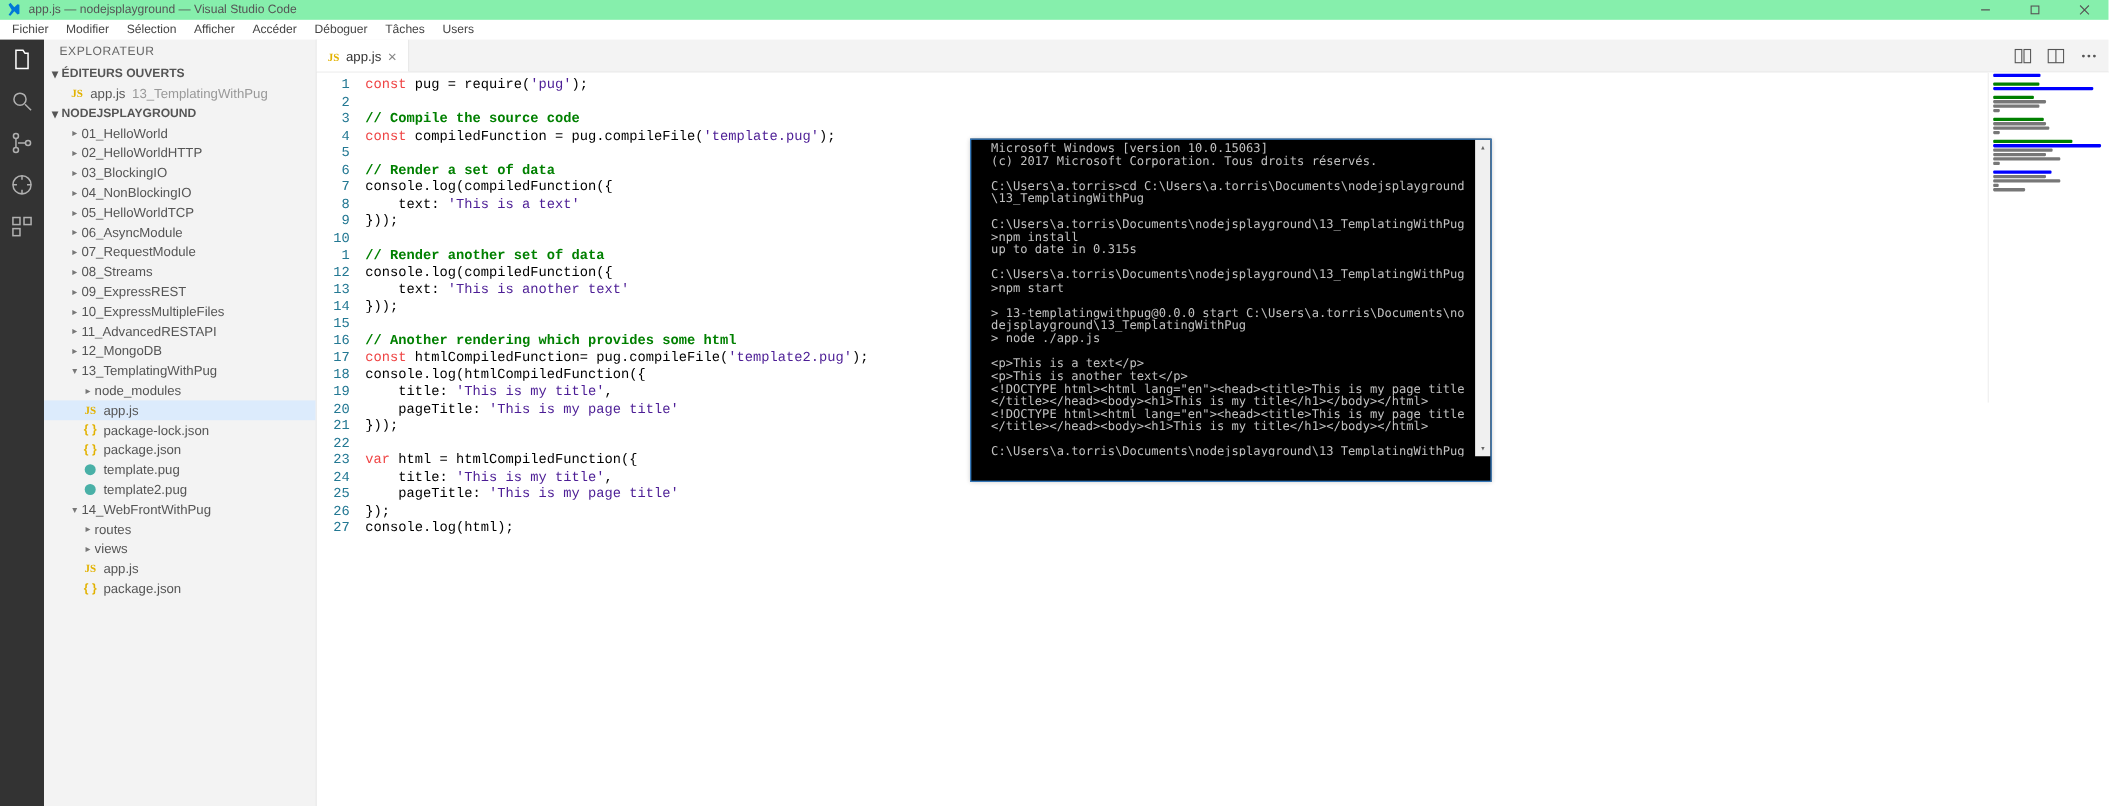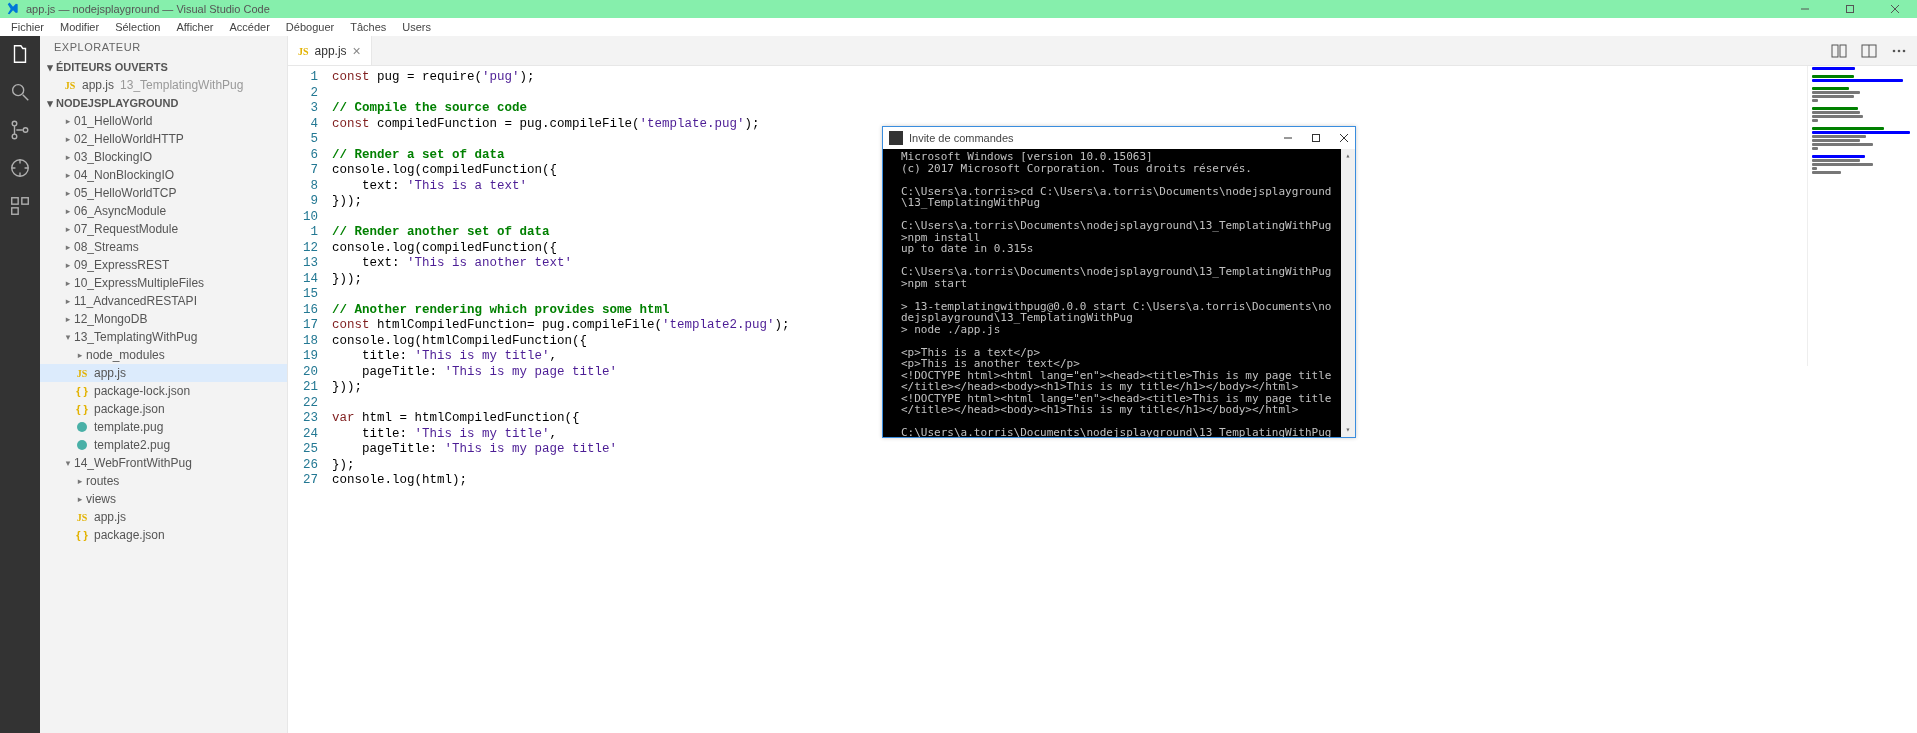"const" .code .t-kw { color: #7f1d1d -> #ef4444 }
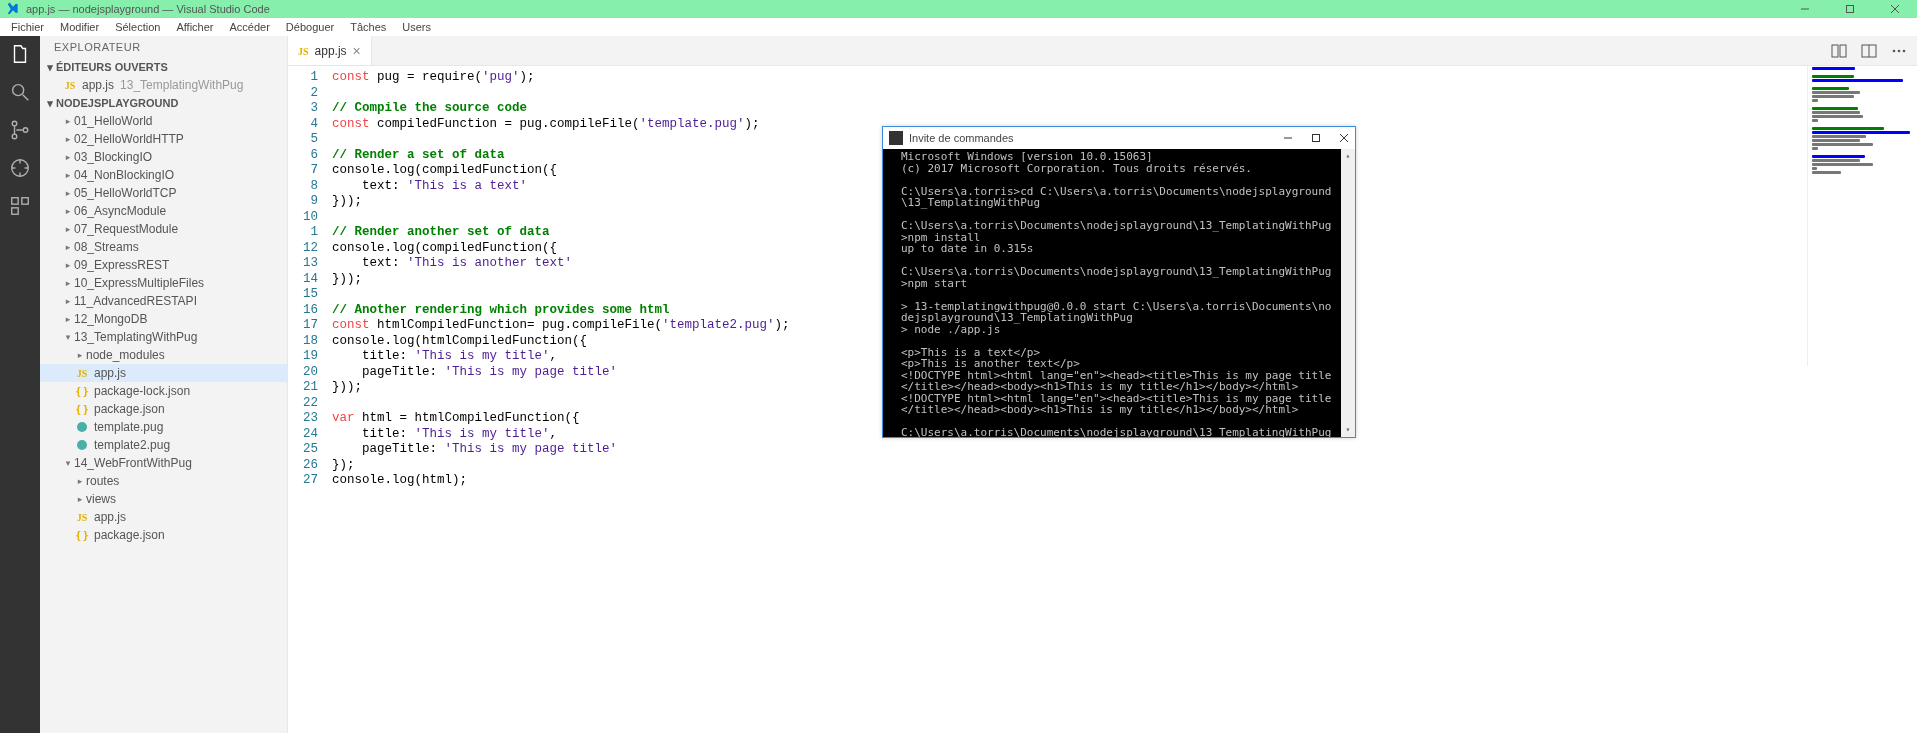"Invite de commandes" div.tbar { html: <div> <span></span> <span>Invite de commandes</span> <div> <span> <svg> <path></path> </svg> </span> <span> <svg> <rect></rect> </svg> </span> <span> <svg> <path></path> </svg> </span> </div> </div> -> none }
